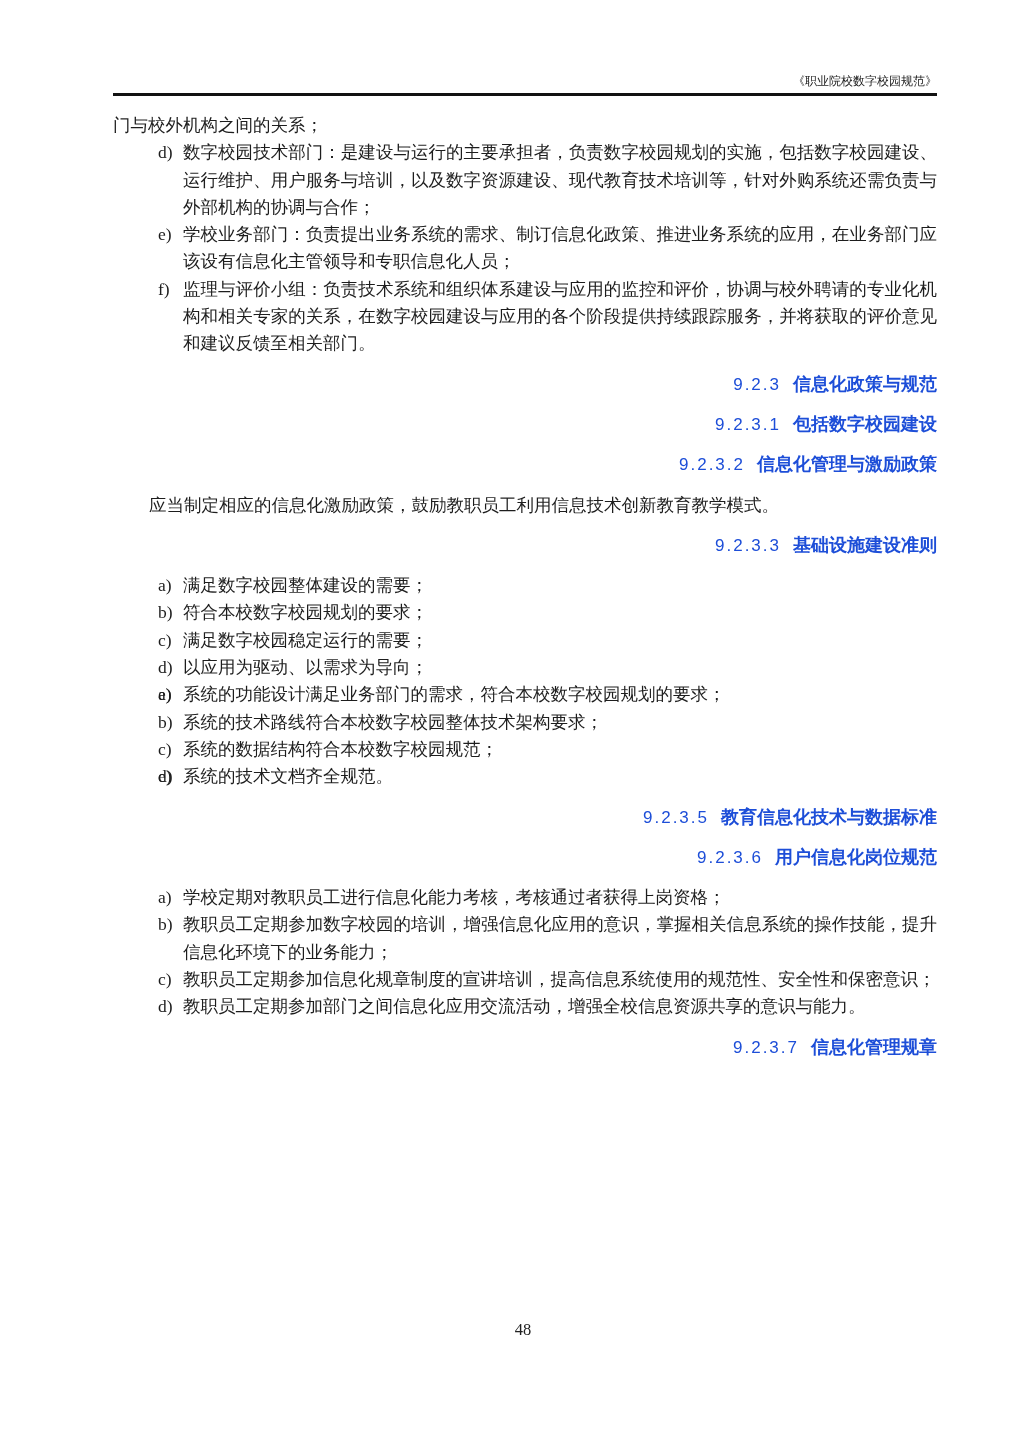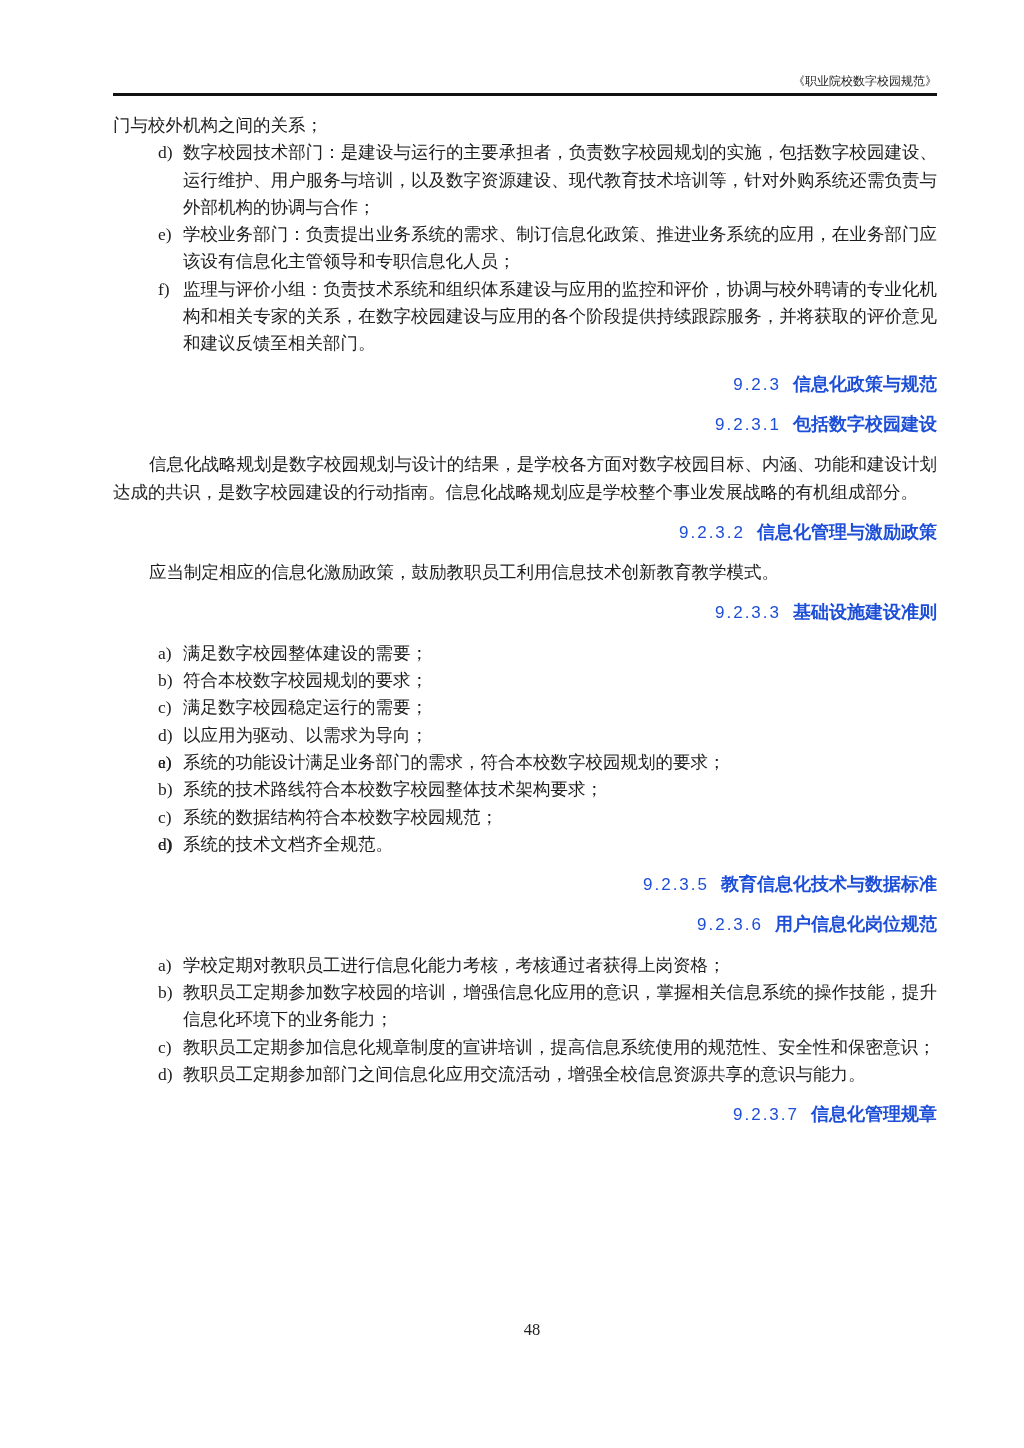"信息化战略规划是数字校园规划与设计的结果，是学校各方面对数字校园目标、内涵、功能" p.para { html: <p>信息化战略规划是数字校园规划与设计的结果，是学校各方面对数字校园目标、内涵、功能和建设计划达成的共识，是数字校园建设的行动指南。信息化战略规划应是学校整个事业发展战略的有机组成部分。</p> -> none }
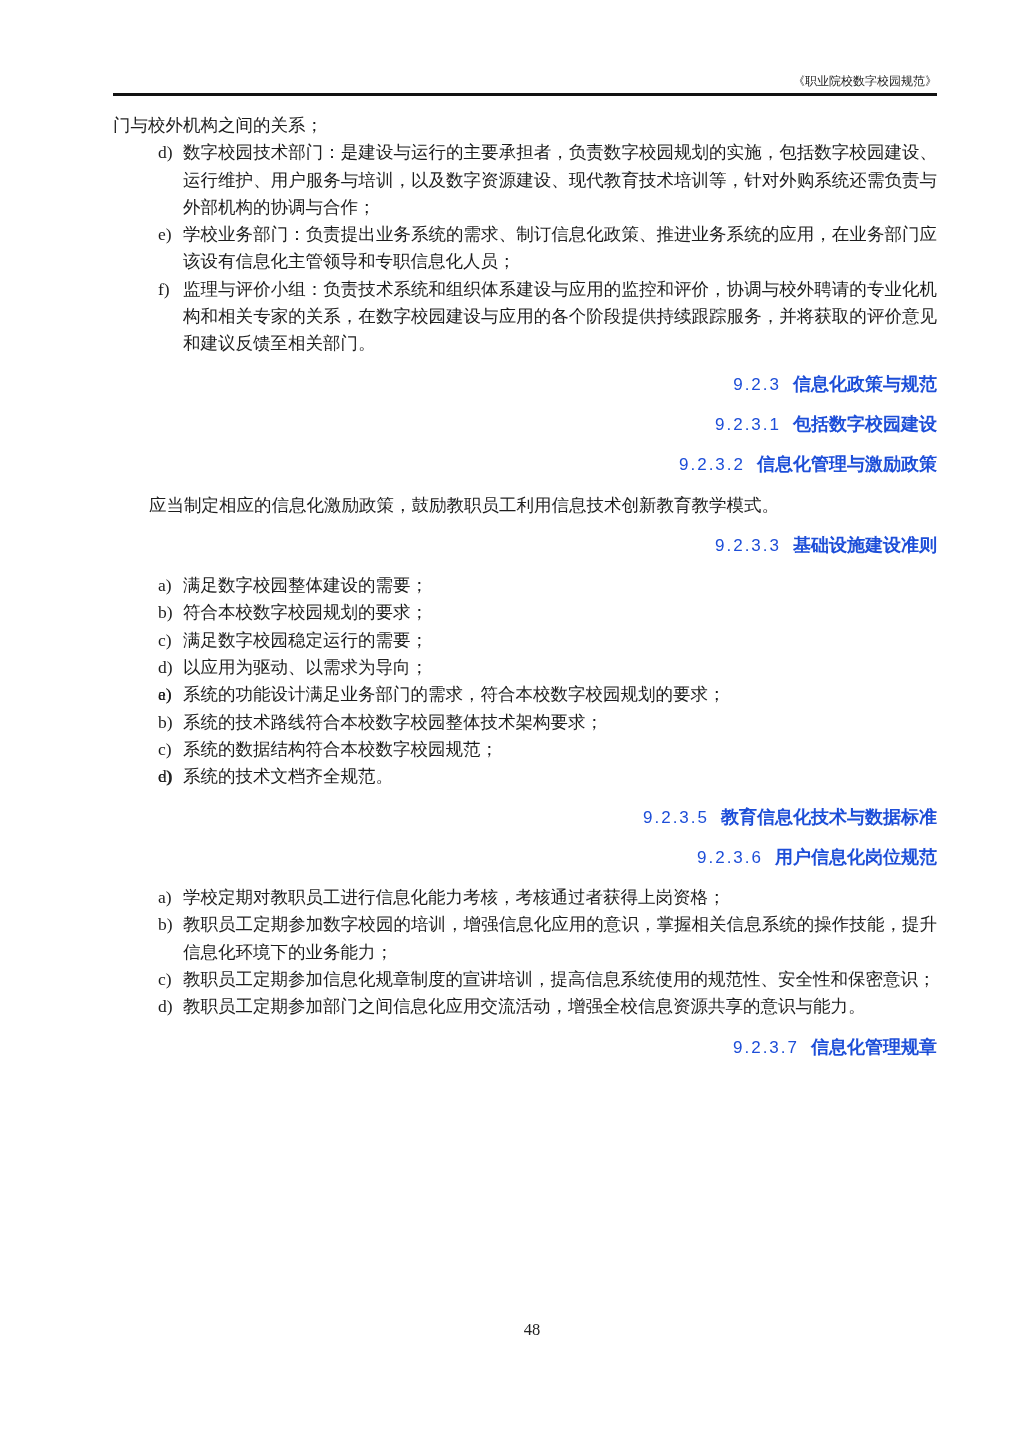"48" .footer-page-number { left: 120px -> 111px }
